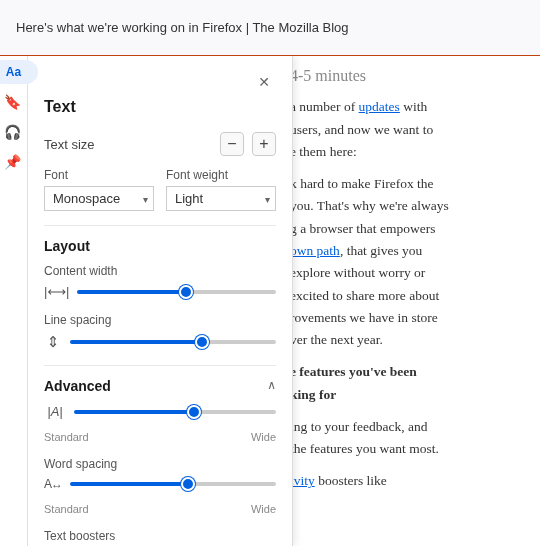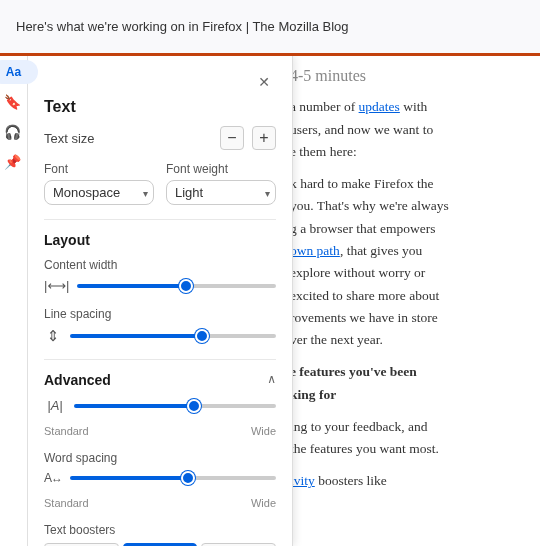"Here's what we're working on in Firefox" .browser-chrome { border-bottom: 3px solid #c2410c -> 1px solid #c2410c }
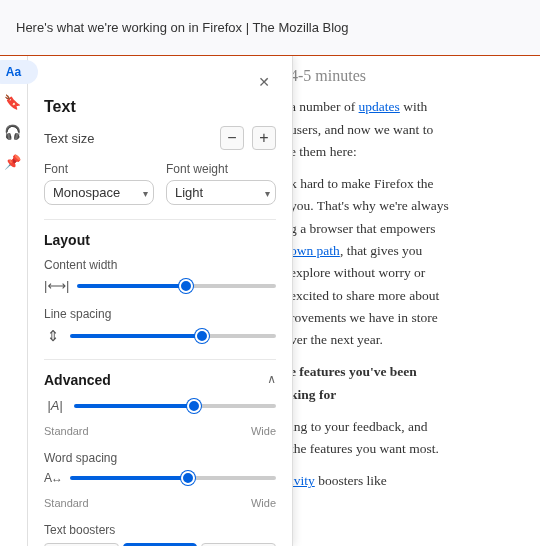"Text" .section-title { margin-bottom: 10px -> 16px }
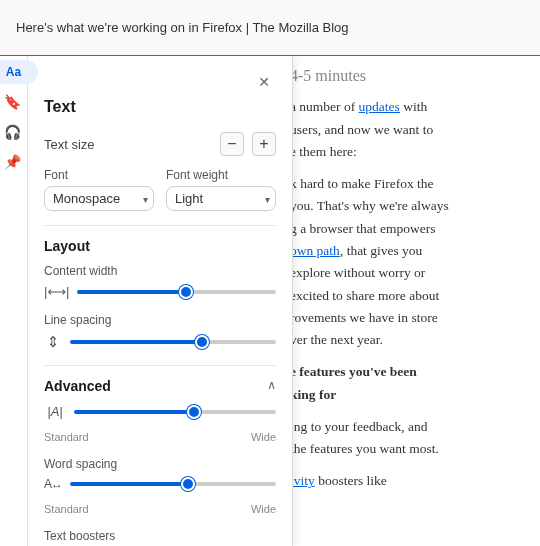"Monospace" .custom-select { border-radius: 8px -> 0 }
